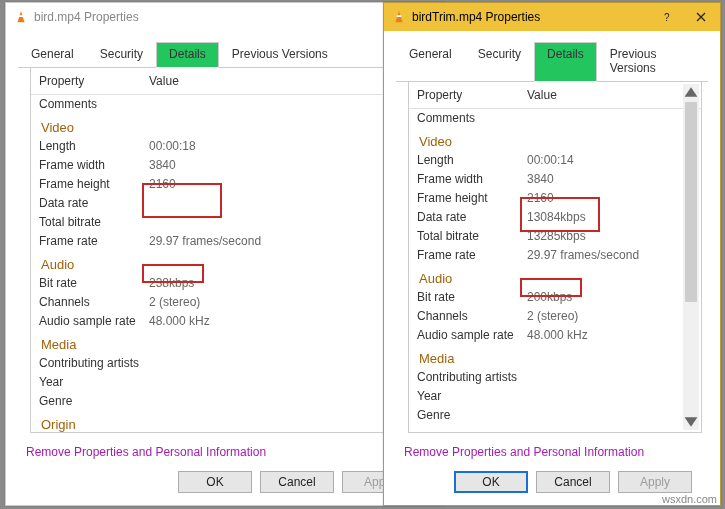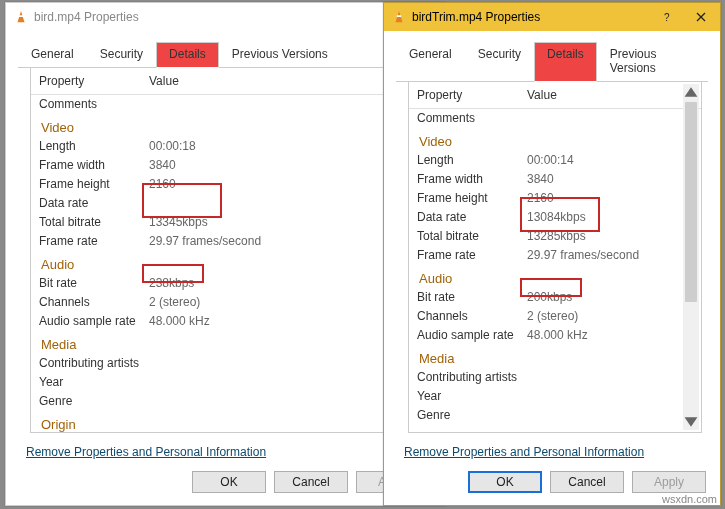"Details" .tab.active { background: #ef4444 -> #22c55e }
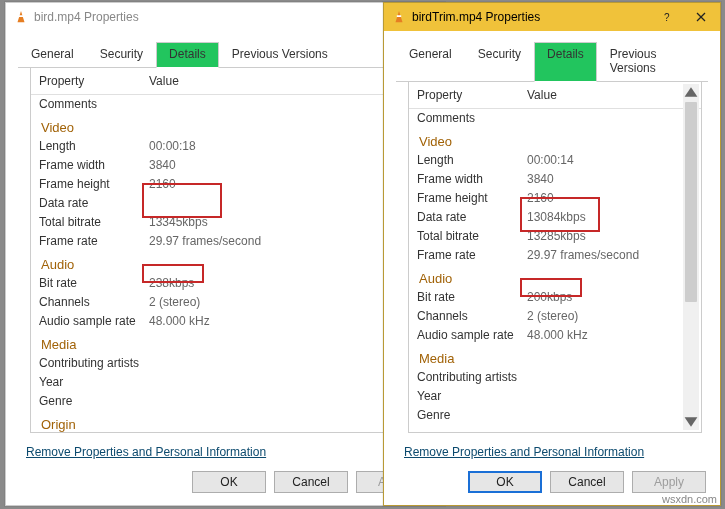"13345kbps" div.pcol2 { html: <div>13345kbps</div> -> none }
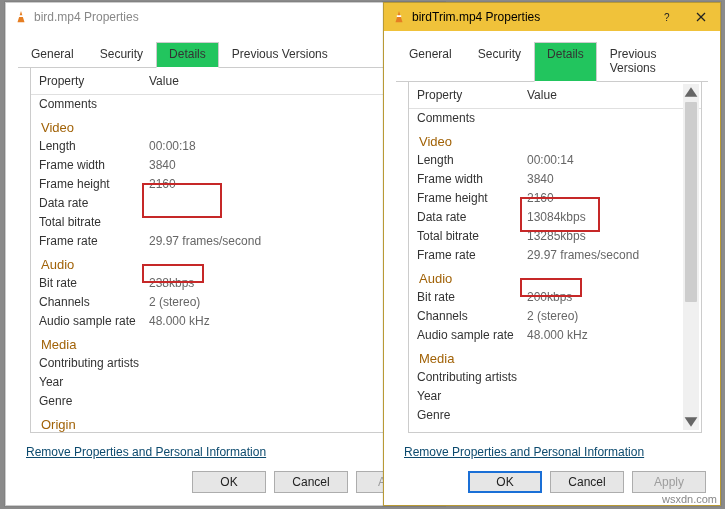"Remove Properties and Personal" .link { color: #0c4a6e -> #a21caf; text-decoration: underline -> none }
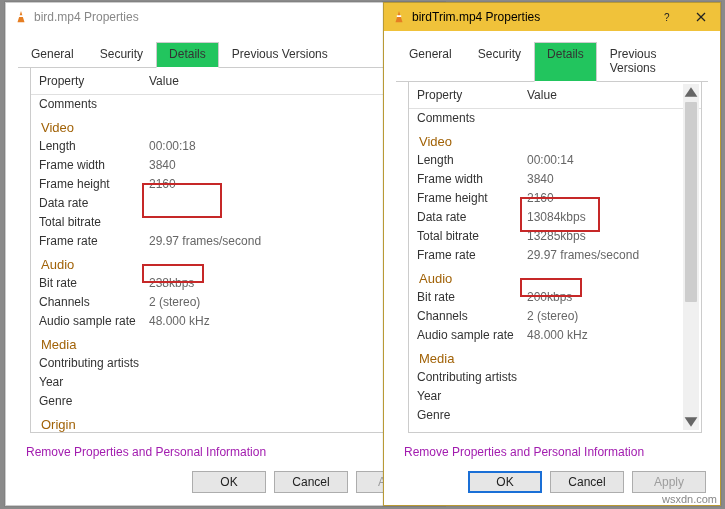"OK" .buttons { padding: 10px 14px 12px -> 10px 28px 12px }
